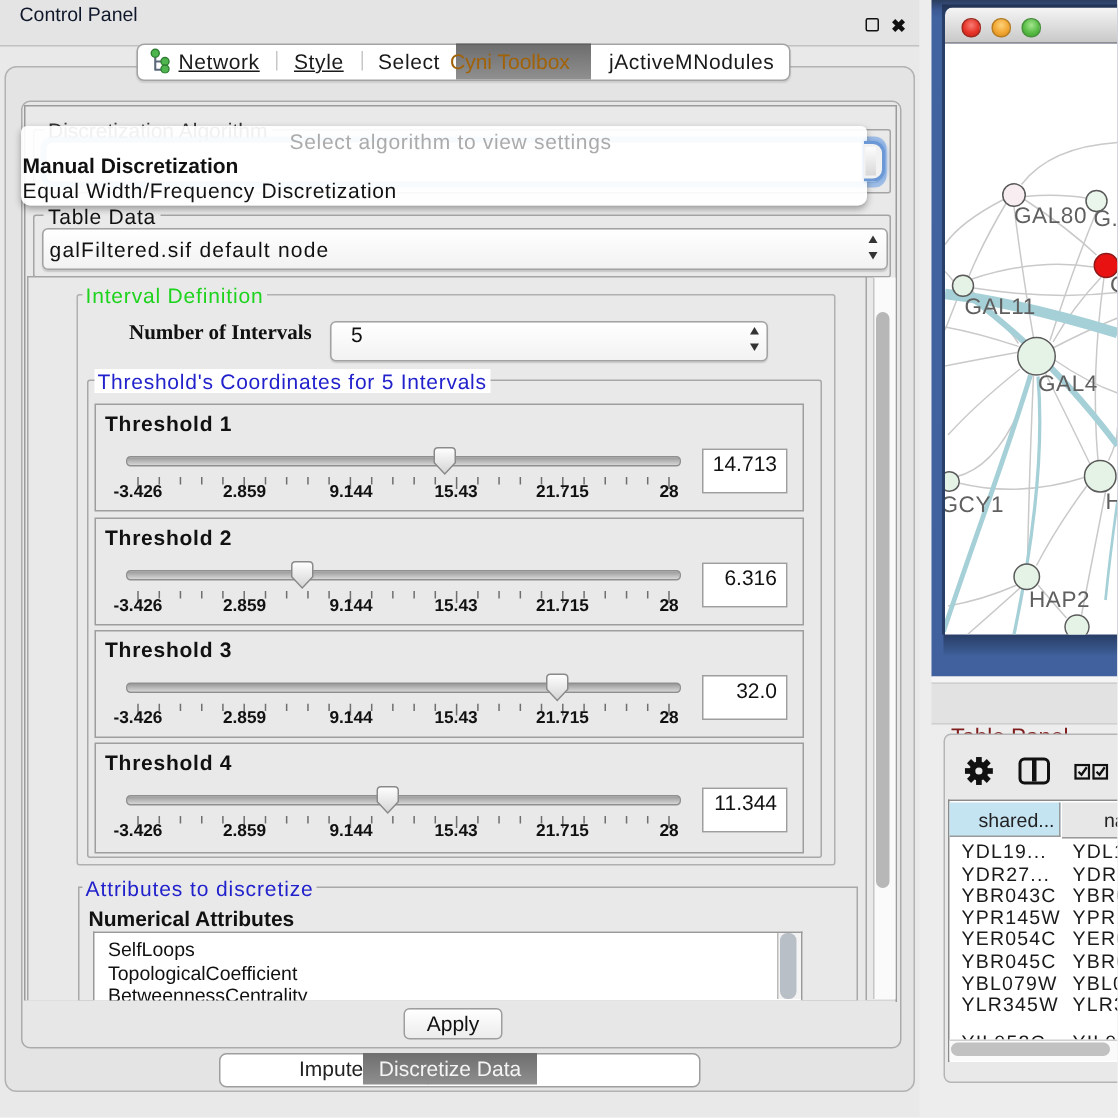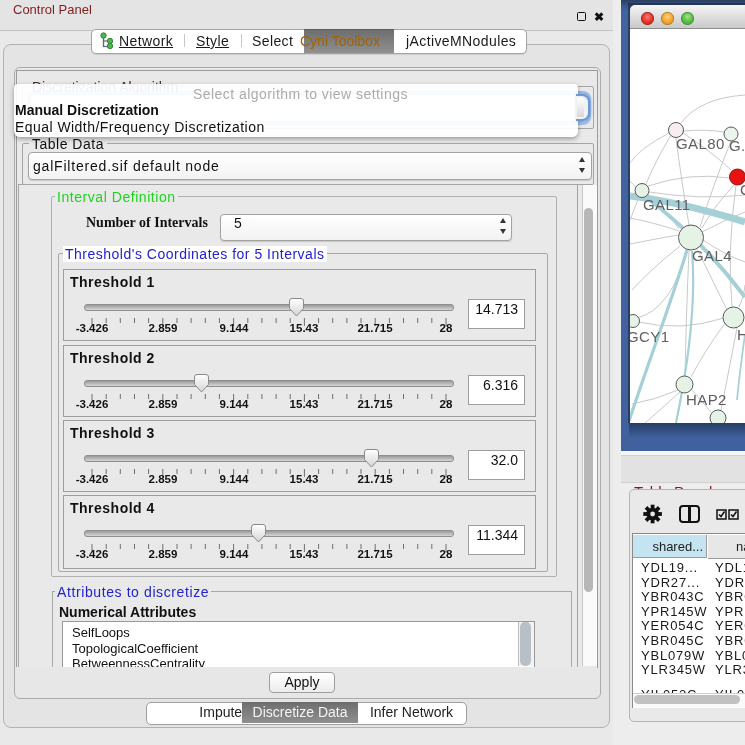"Control Panel" div.abs { color: #7f1d1d -> #0f172a }
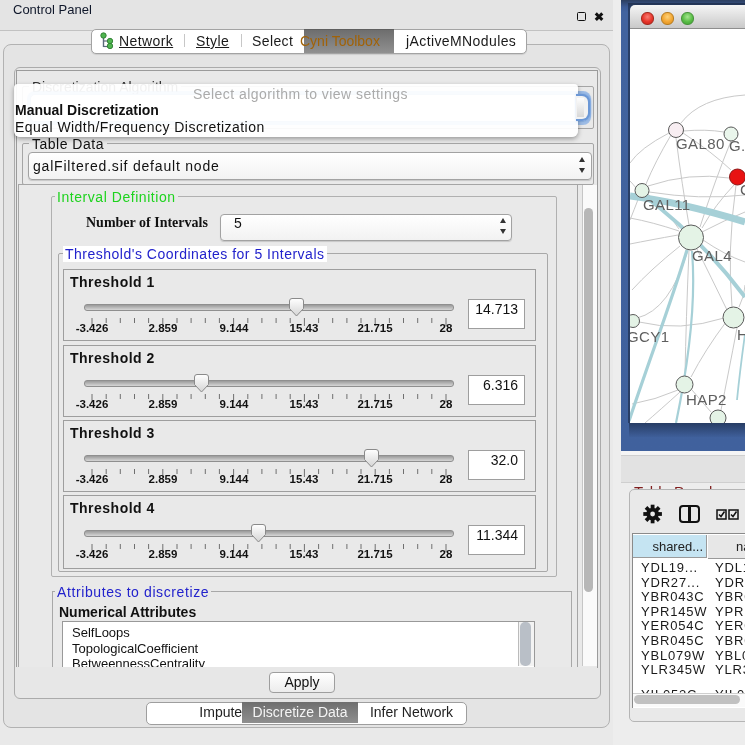"Infer Network" div.abs { html: <div>Infer Network</div> -> none }
